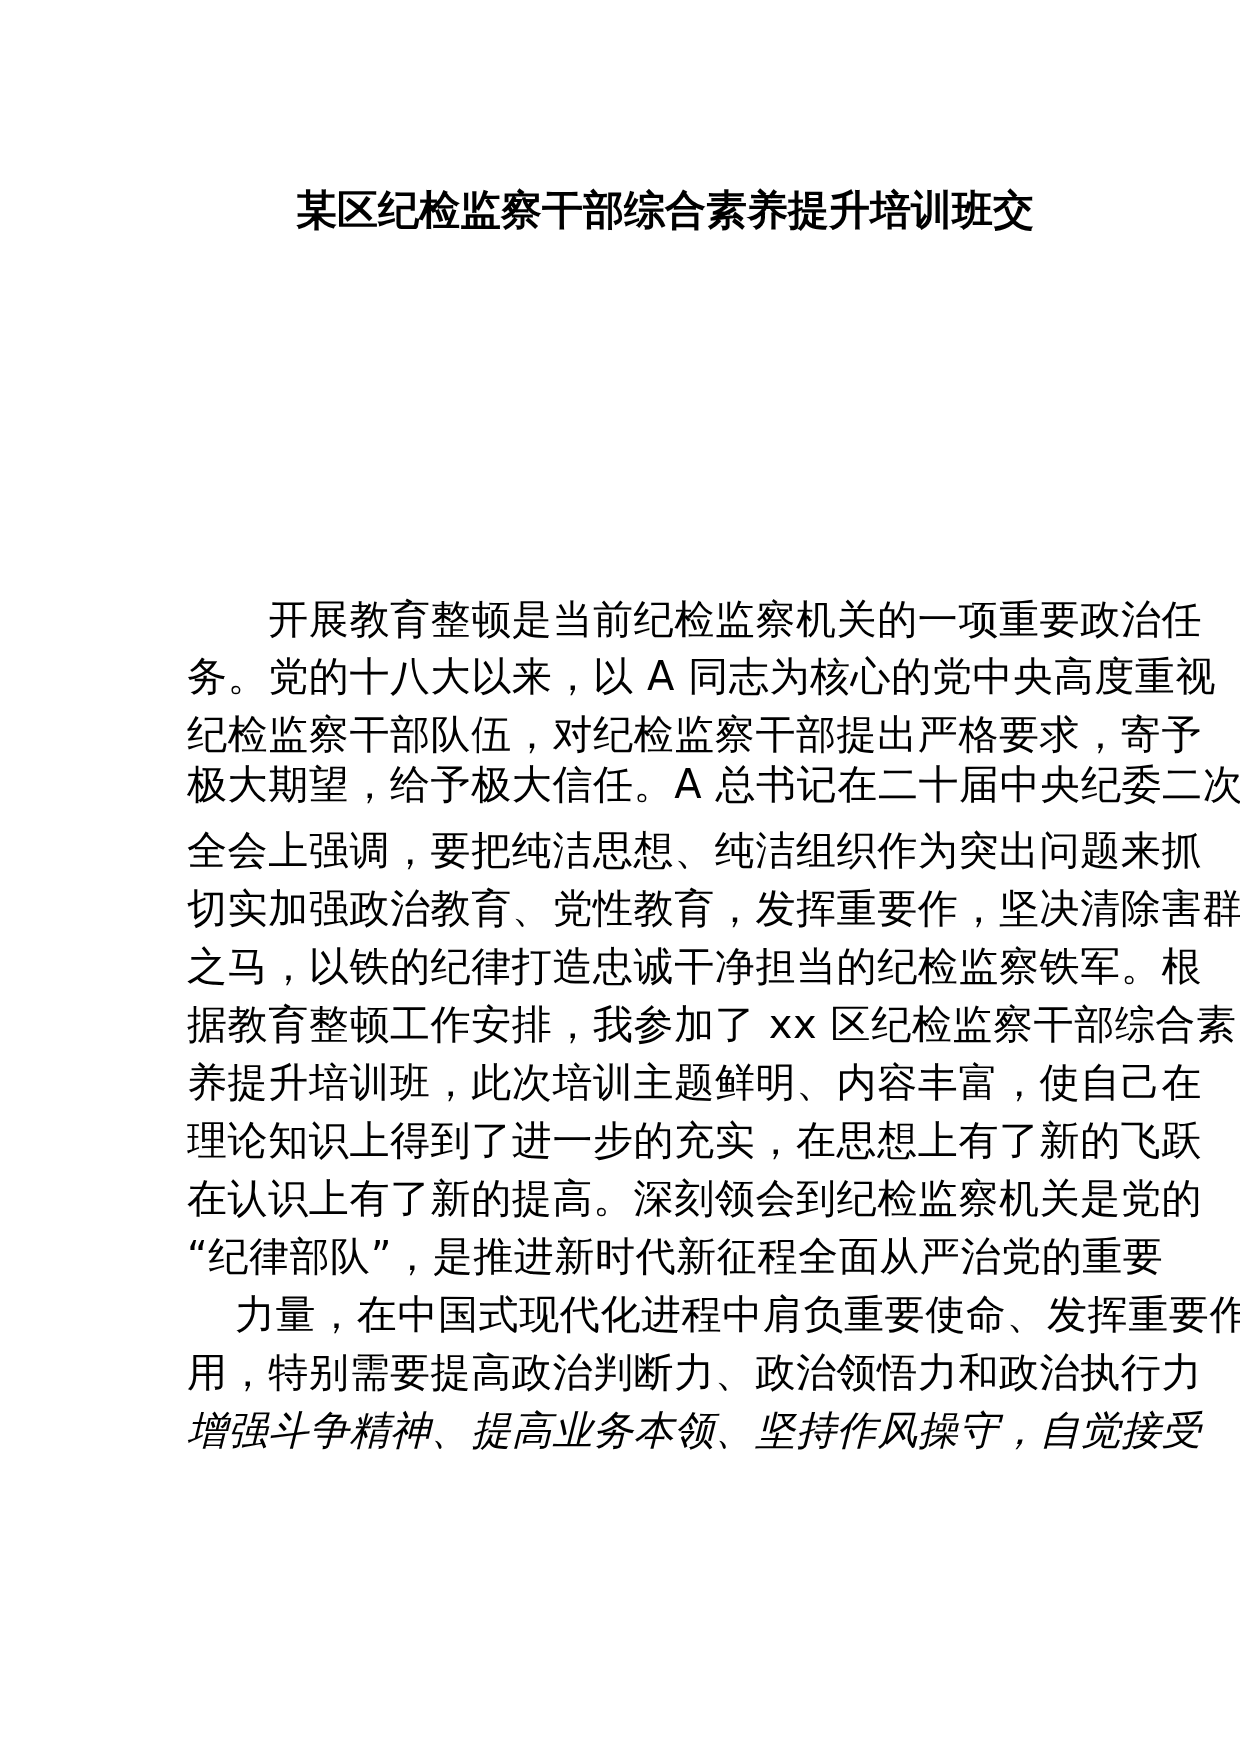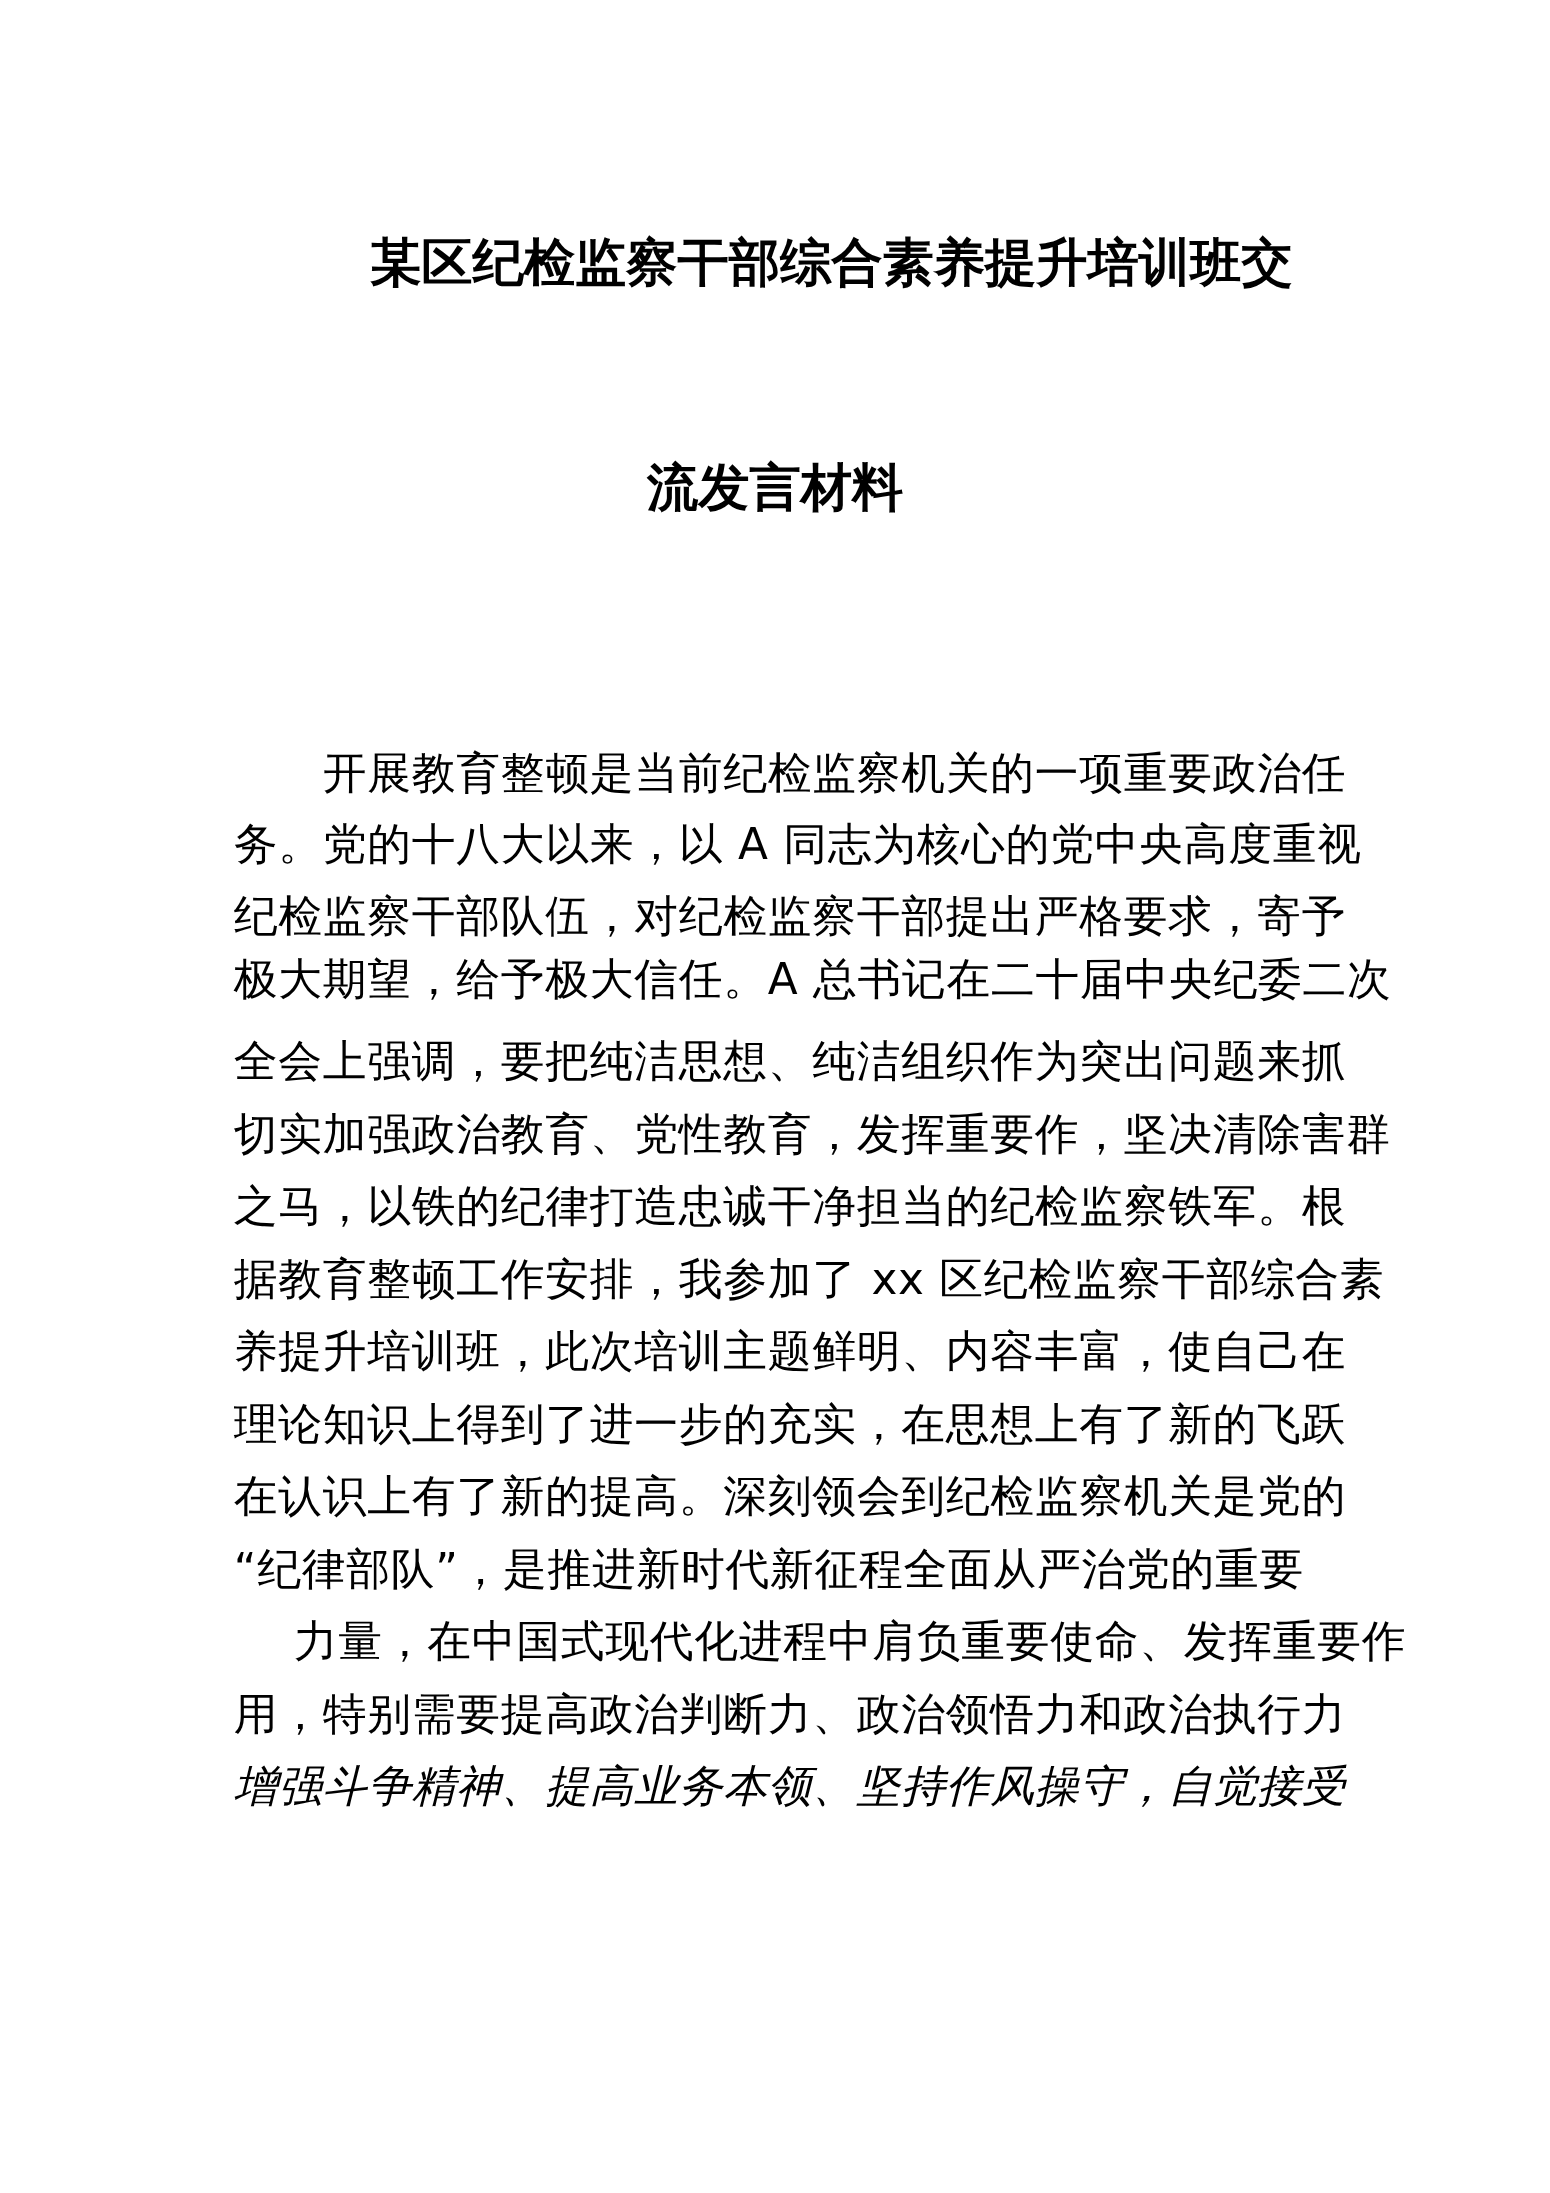"流发言材料" div.title-line { html: <div>流发言材料</div> -> none }
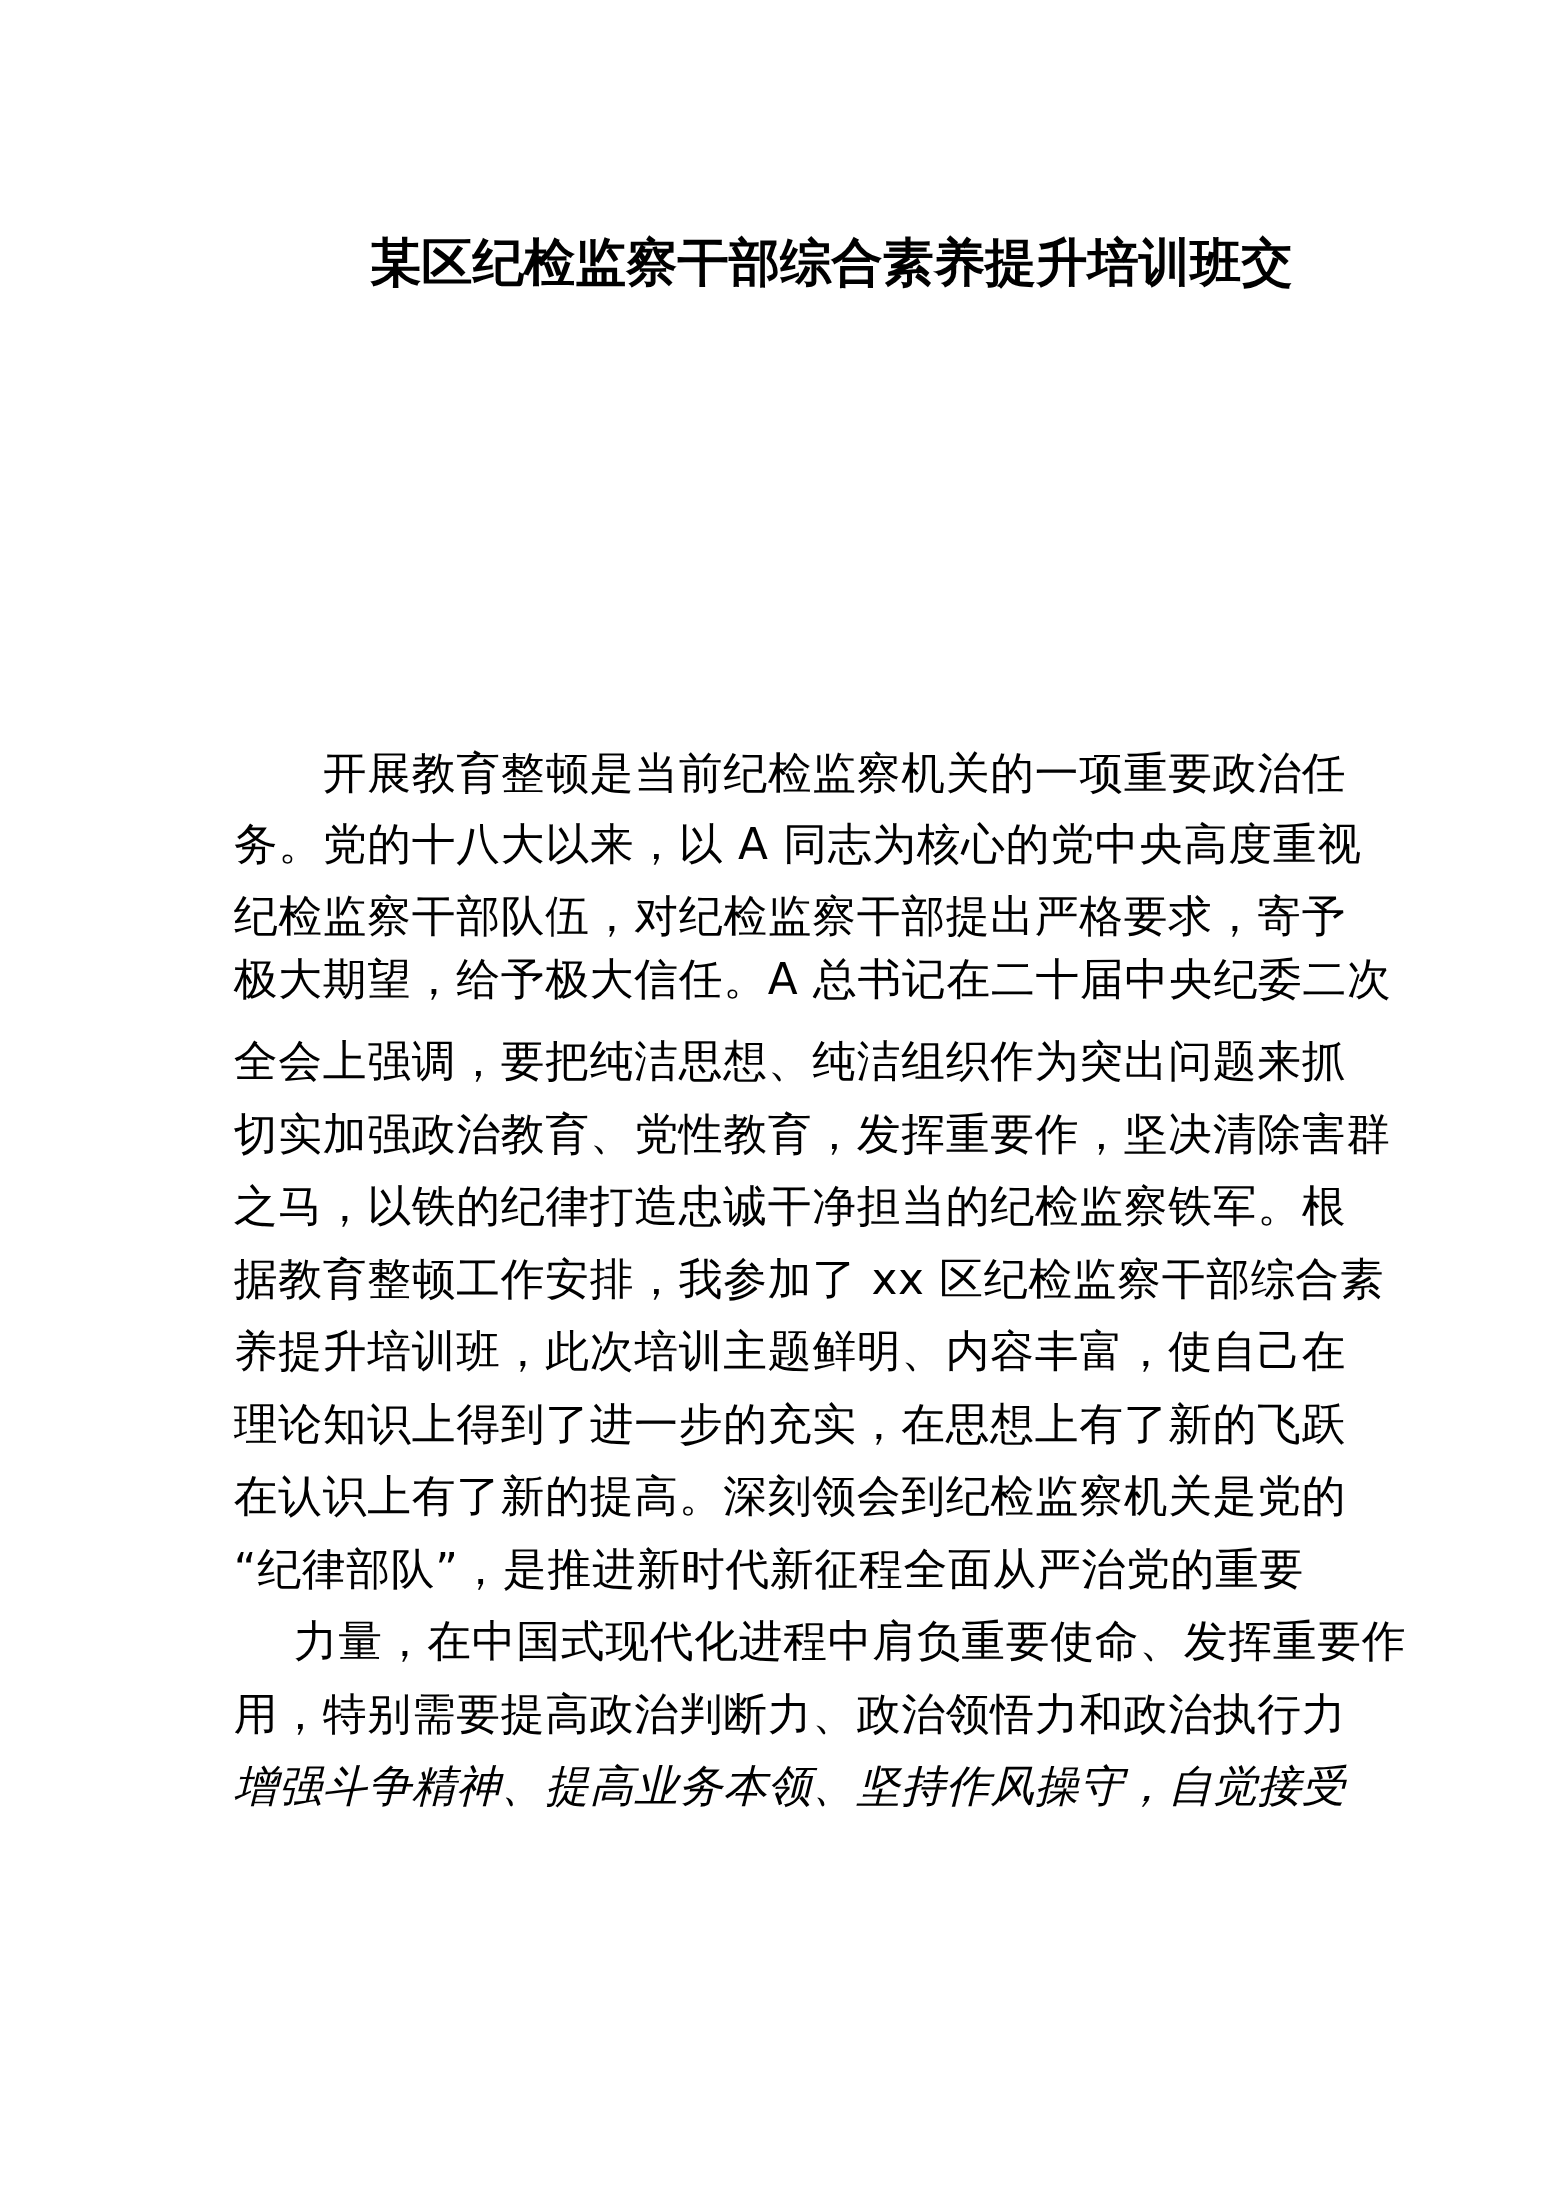"开展教育整顿是当前纪检监察机关的一项重要政治任" .body-line { font-size: 35px -> 40px }
